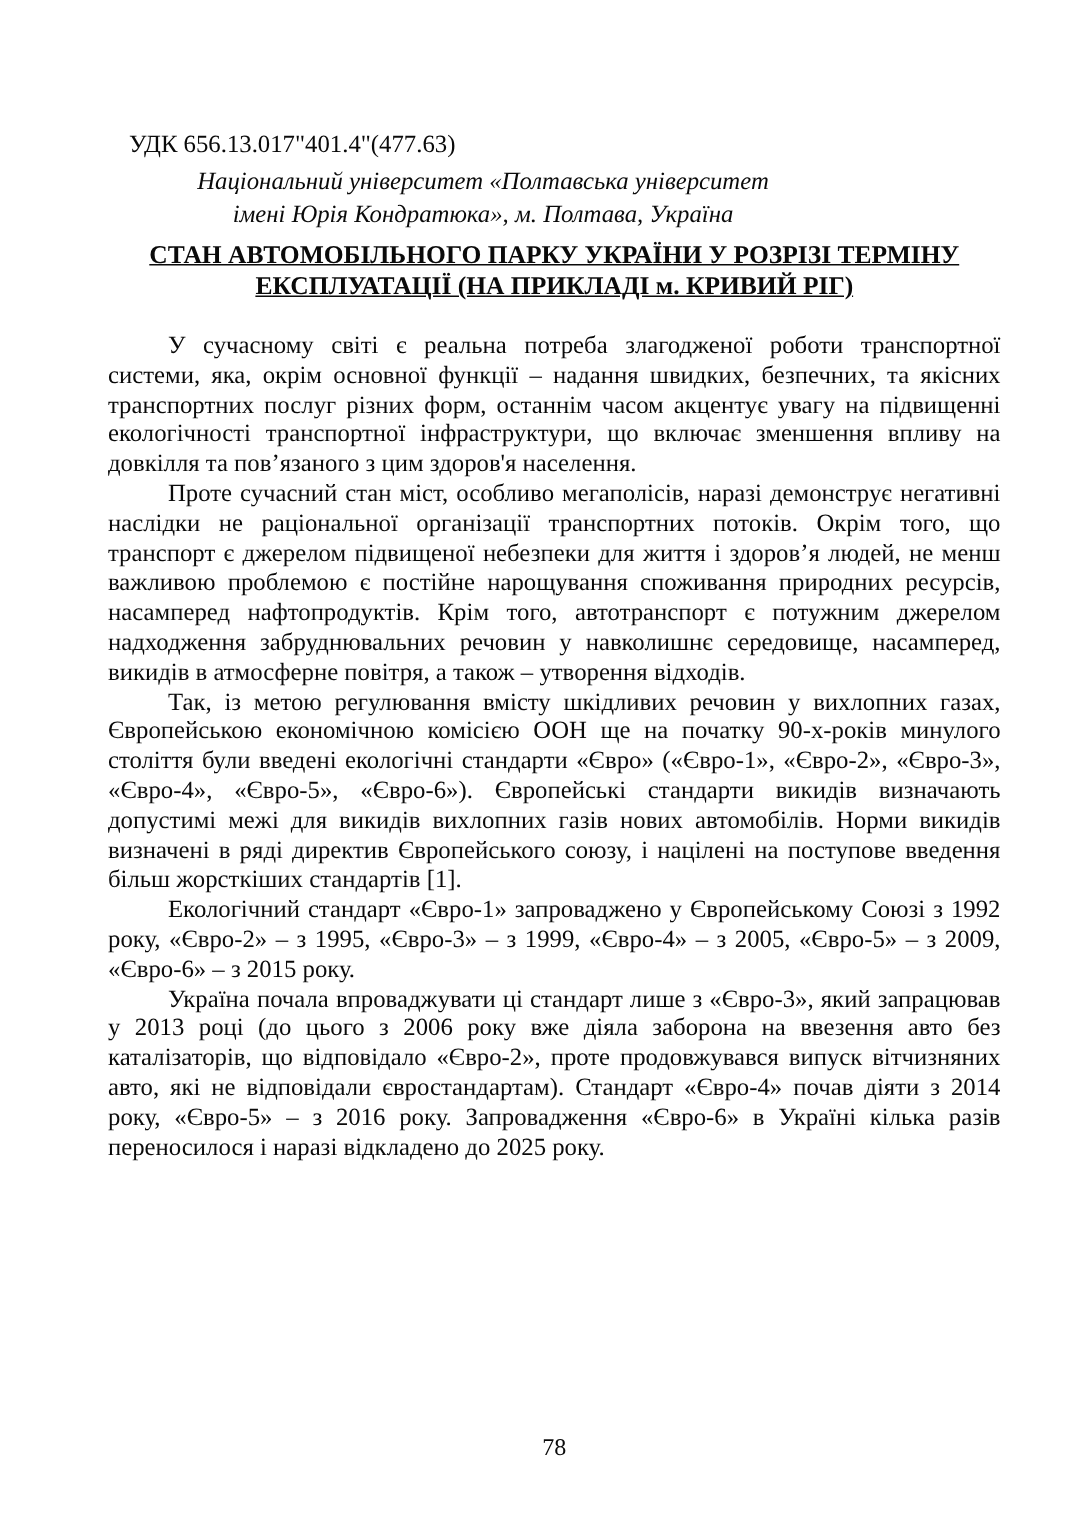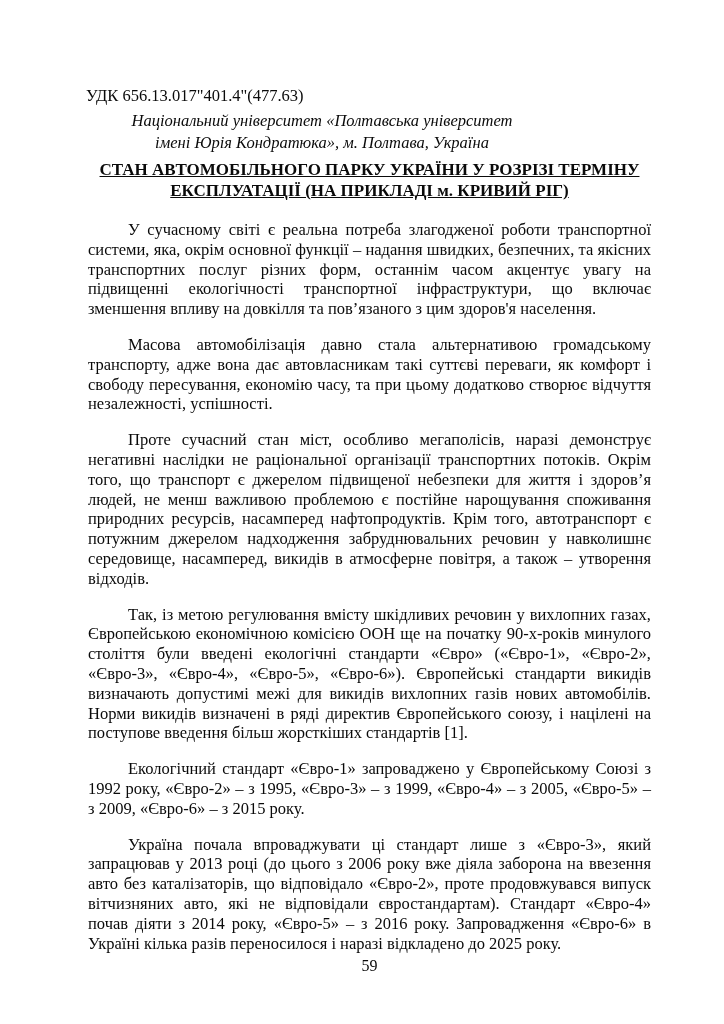"У сучасному світі є реальна" .body-text p { margin: 16px -> 0 }
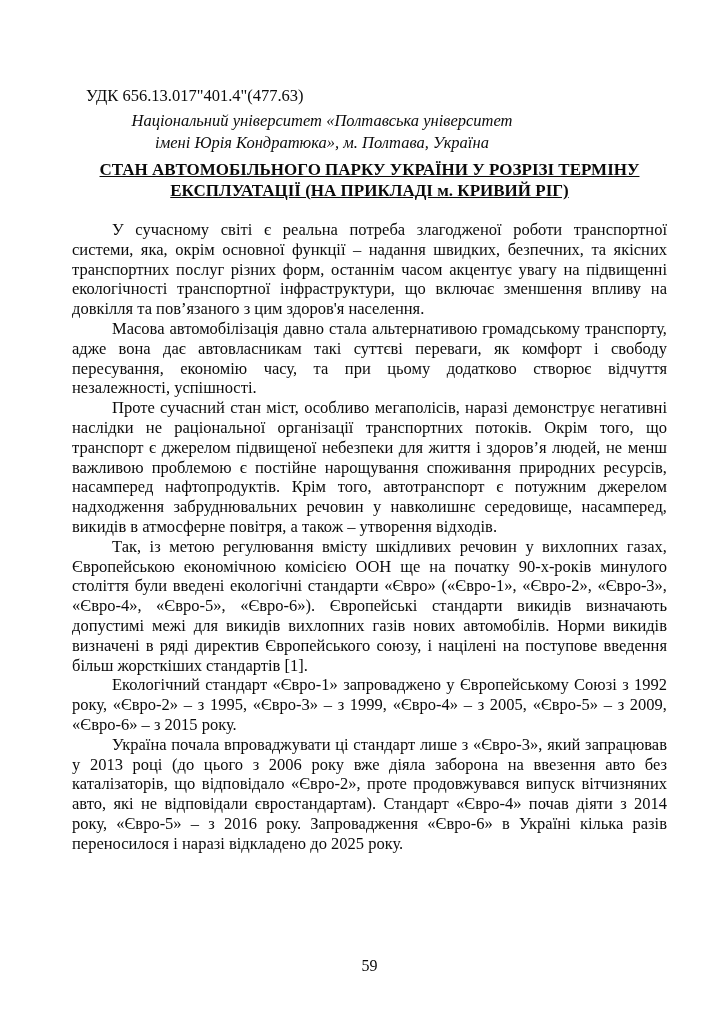"Масова автомобілізація давно стала" p { html: <p>Масова автомобілізація давно стала альтернативою громадському транспорту, адже вона дає автовласникам такі суттєві переваги, як комфорт і свободу пересування, економію часу, та при цьому додатково створює відчуття незалежності, успішності.</p> -> none }
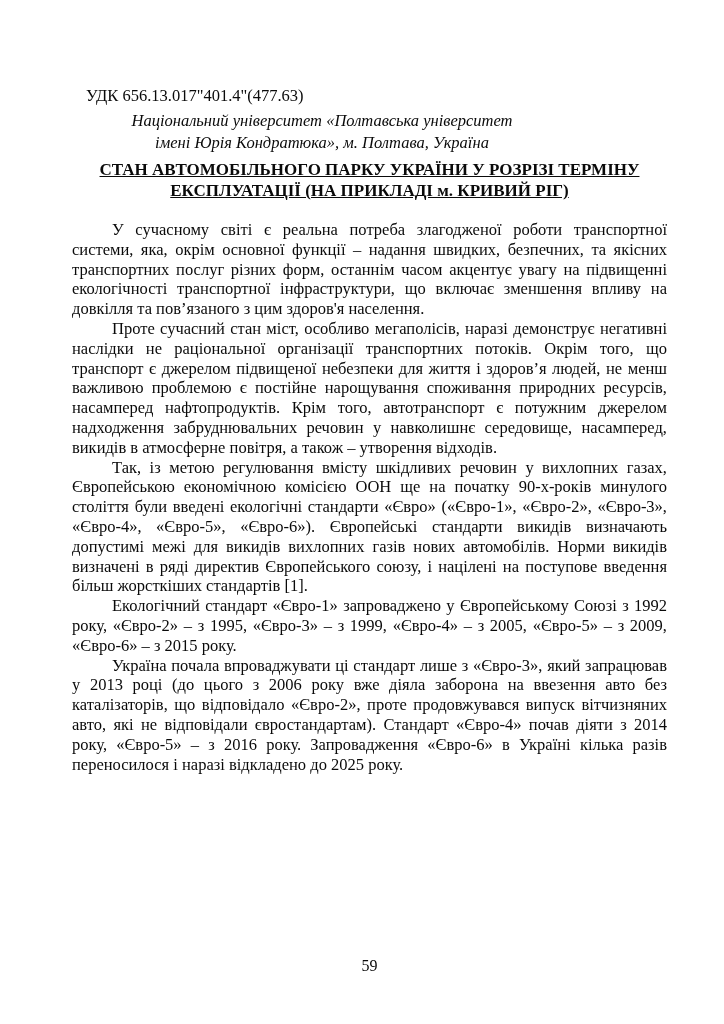"59" div.page-number { text: 59 -> 78 }
